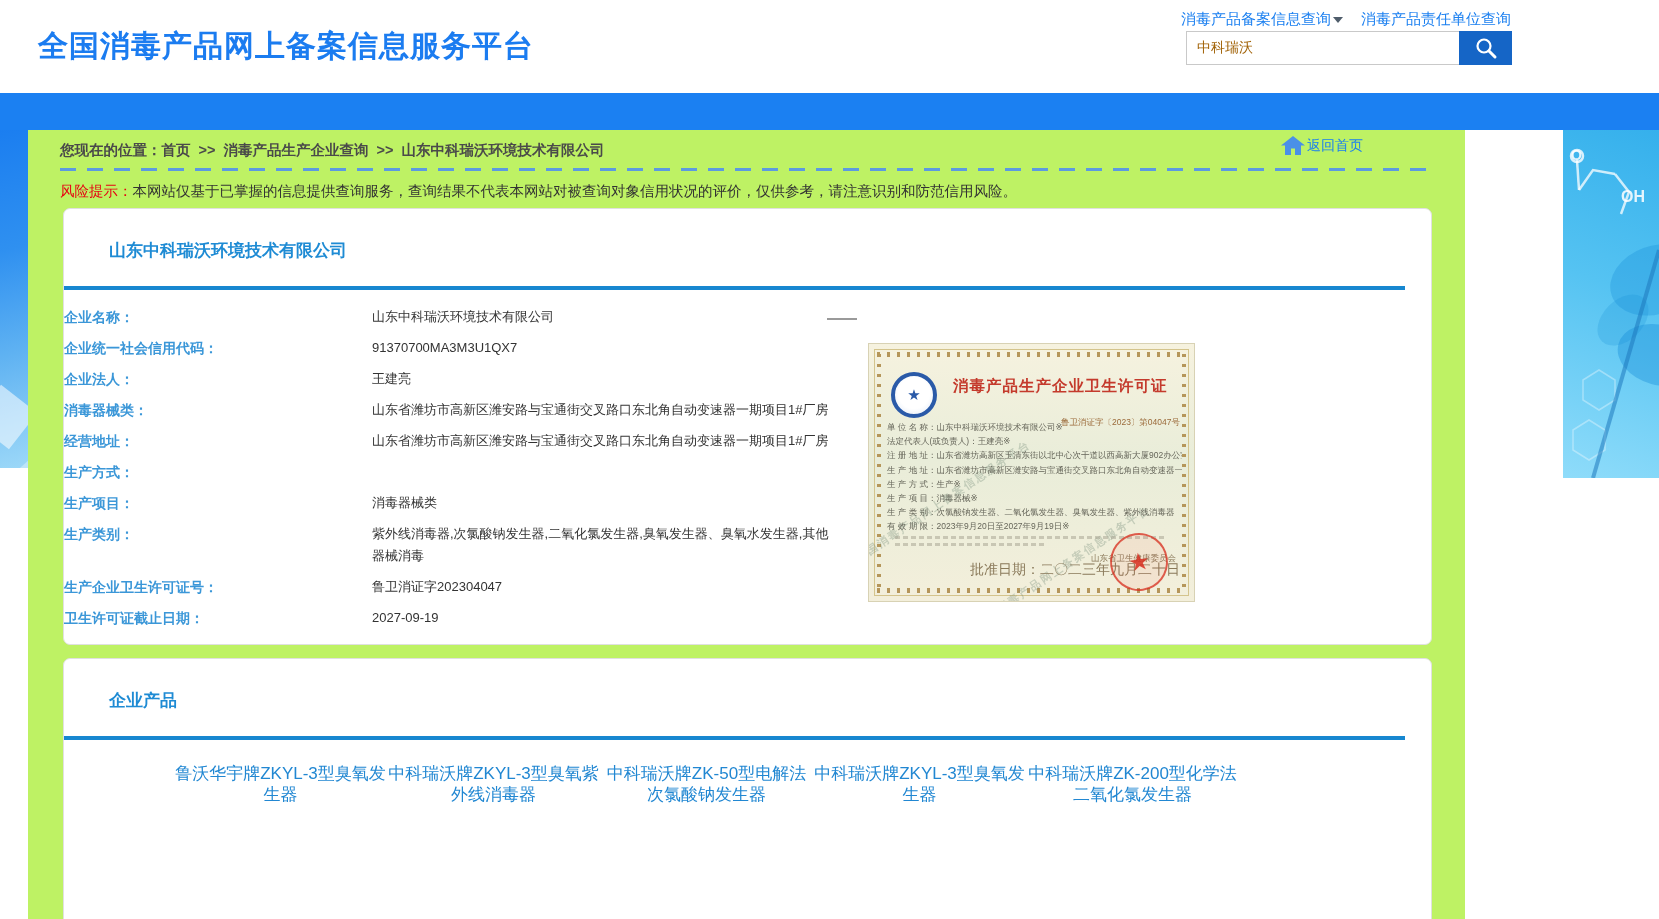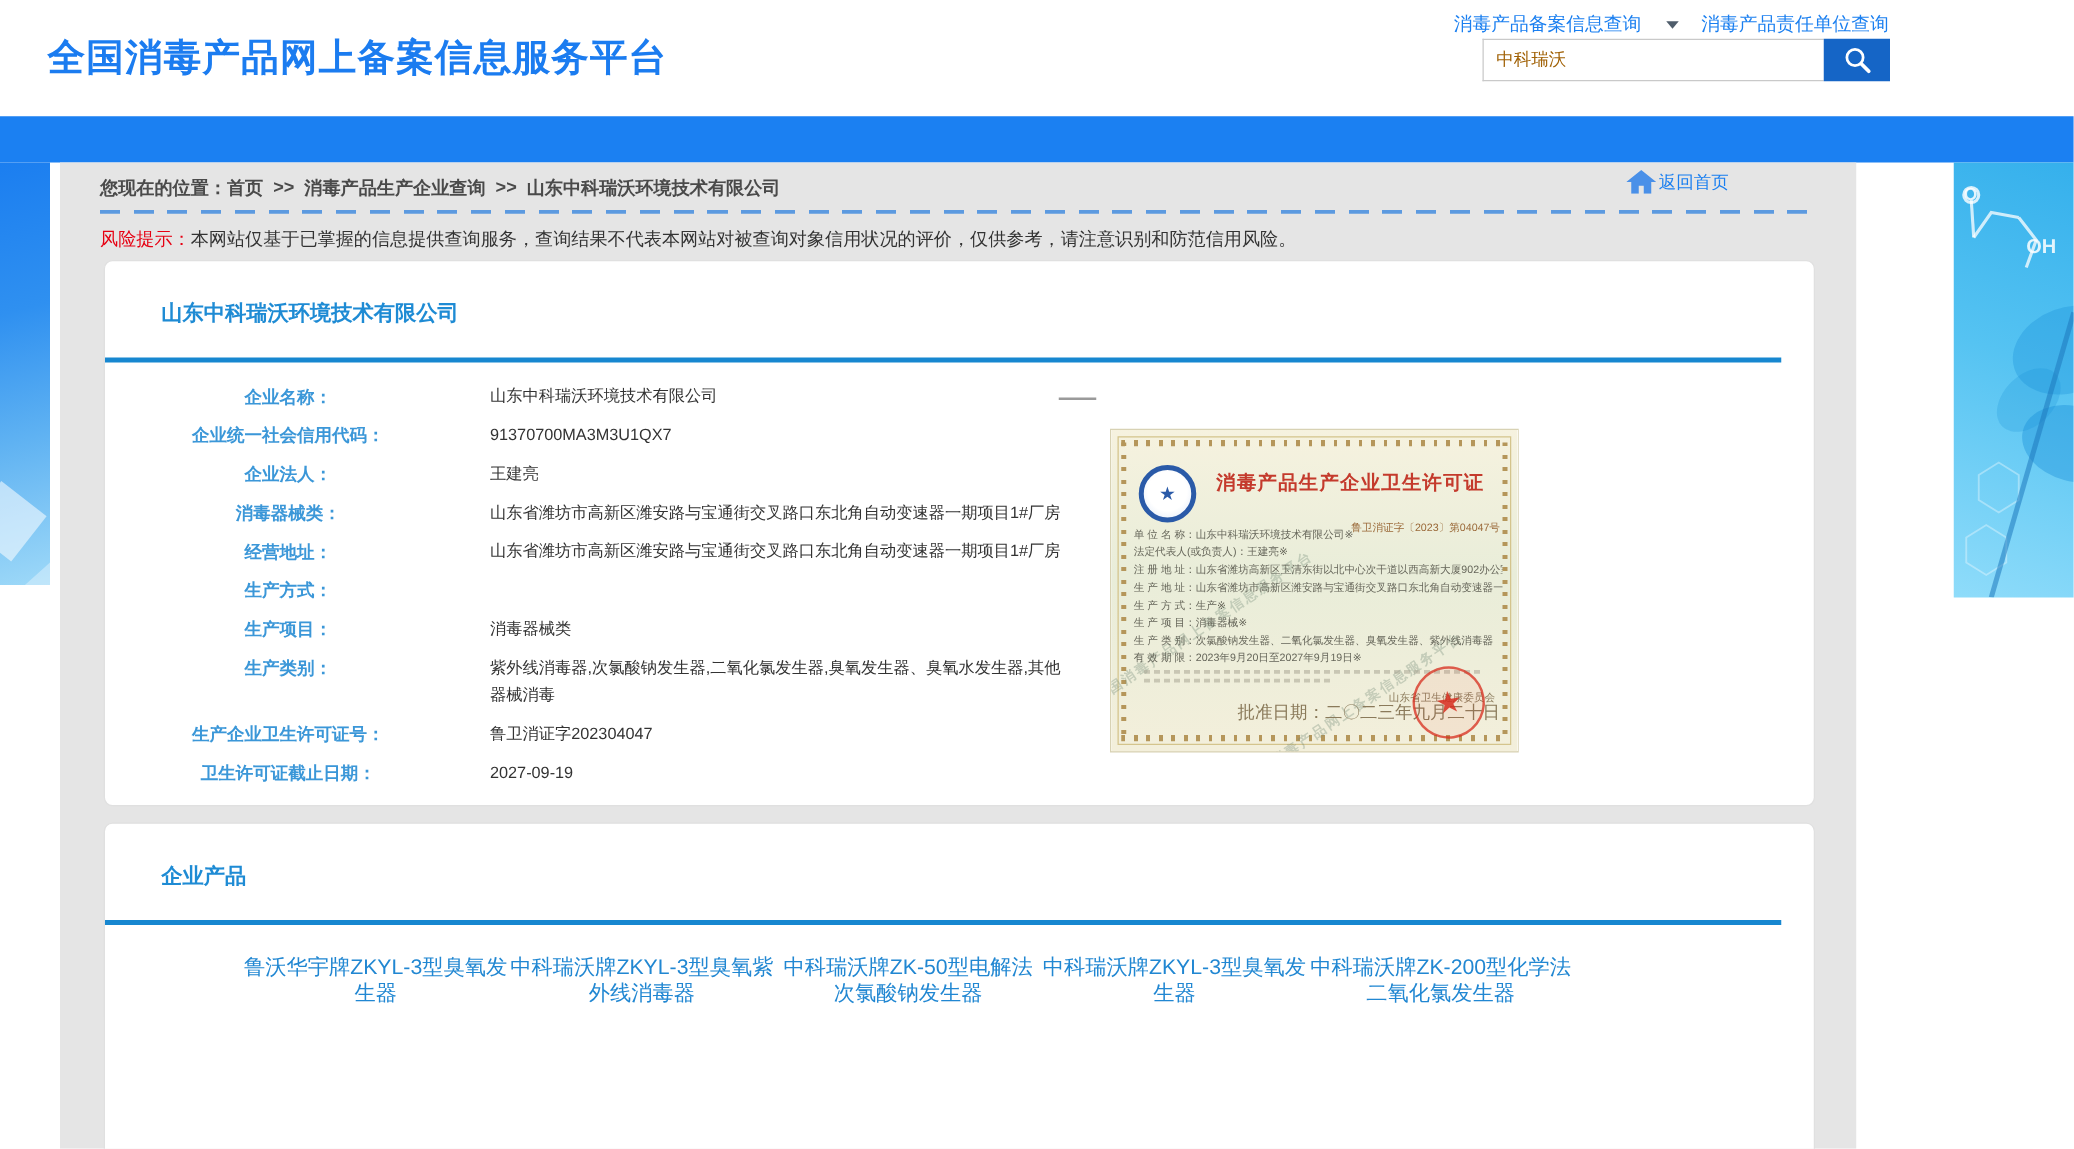"消毒产品备案信息查询" .top-nav a { gap: 20px -> 2px }
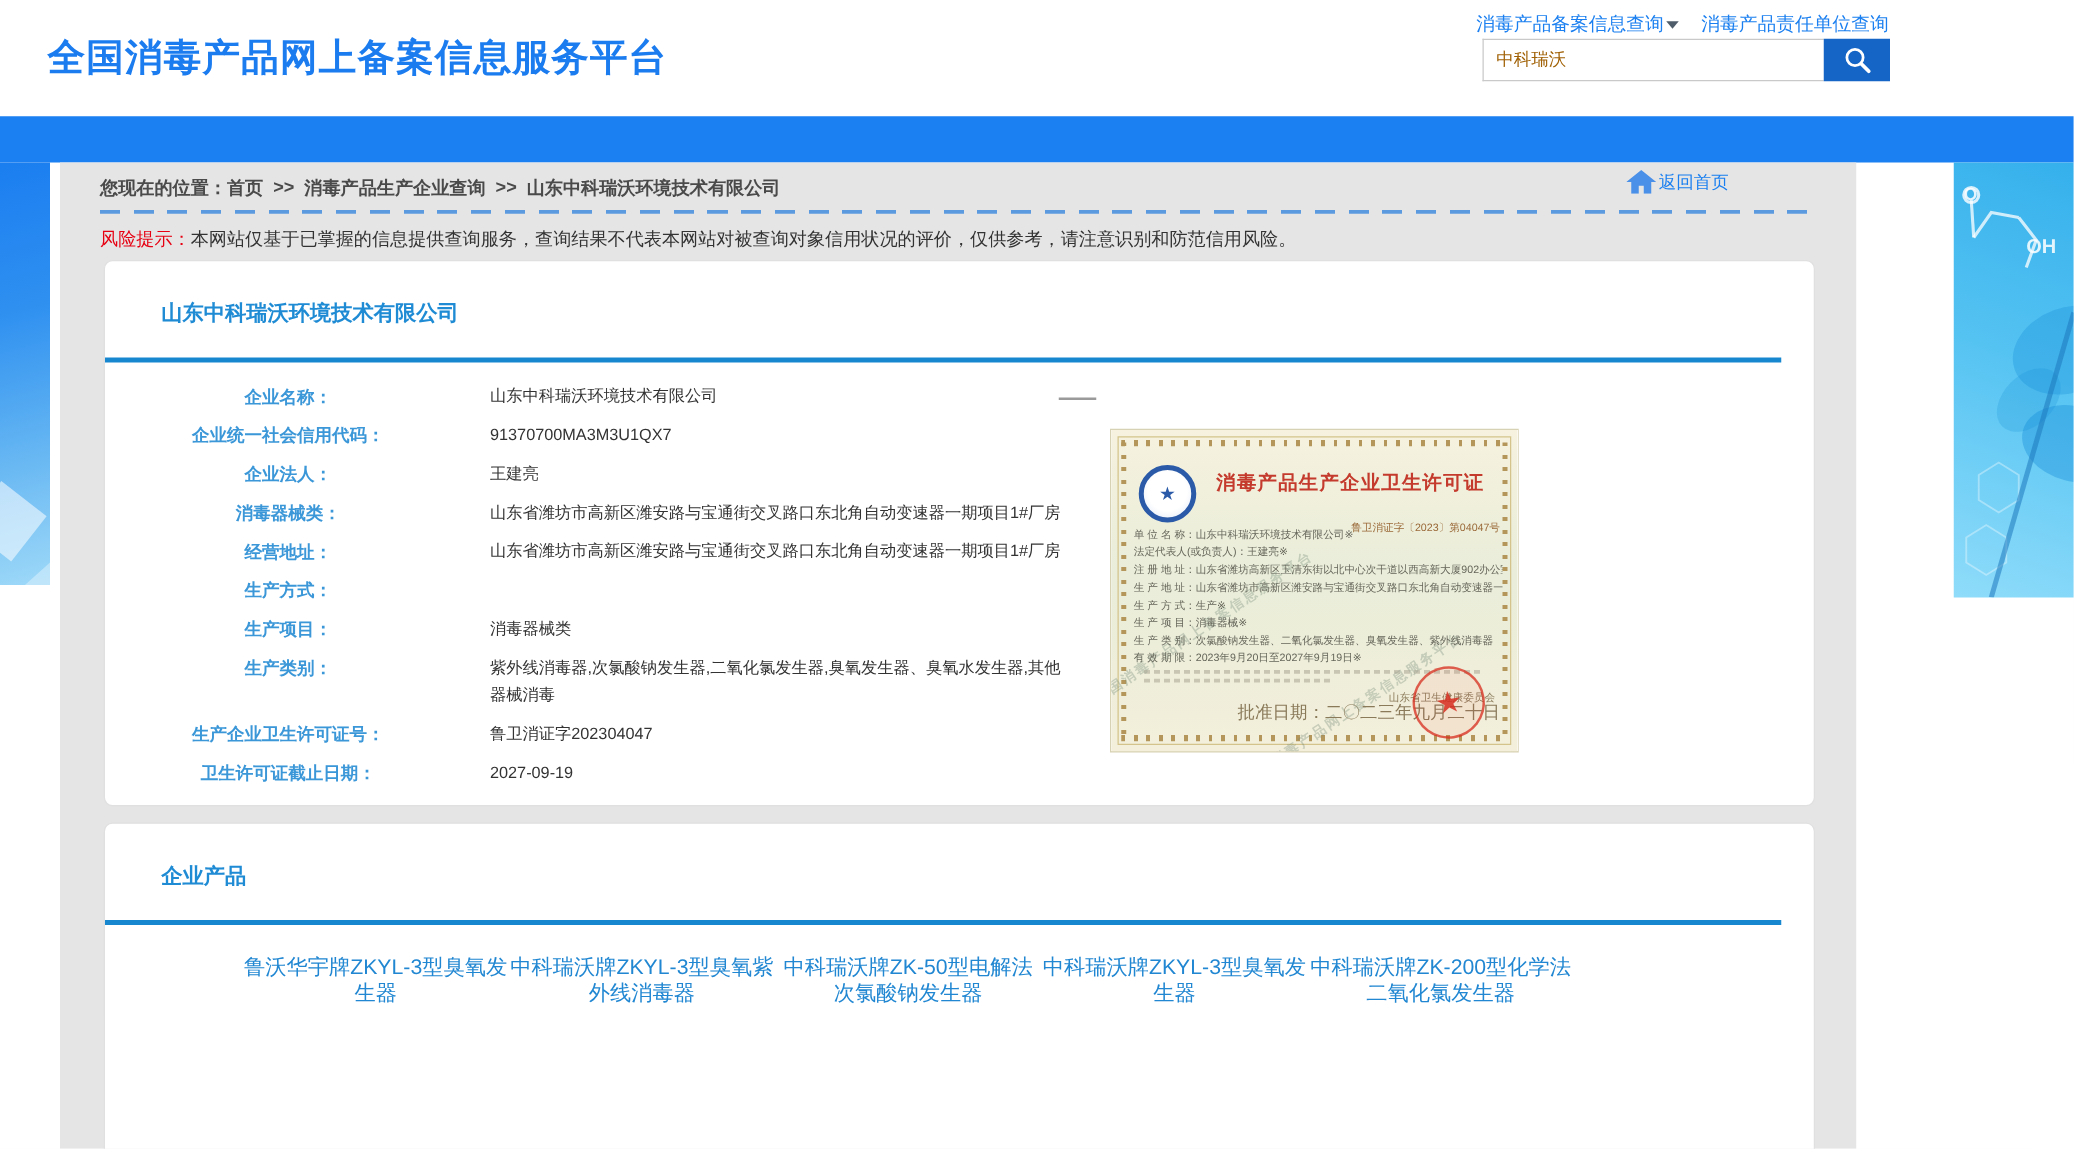"您现在的位置：" .main { background: #e5e5e5 -> #bef264; left: 48px -> 28px }
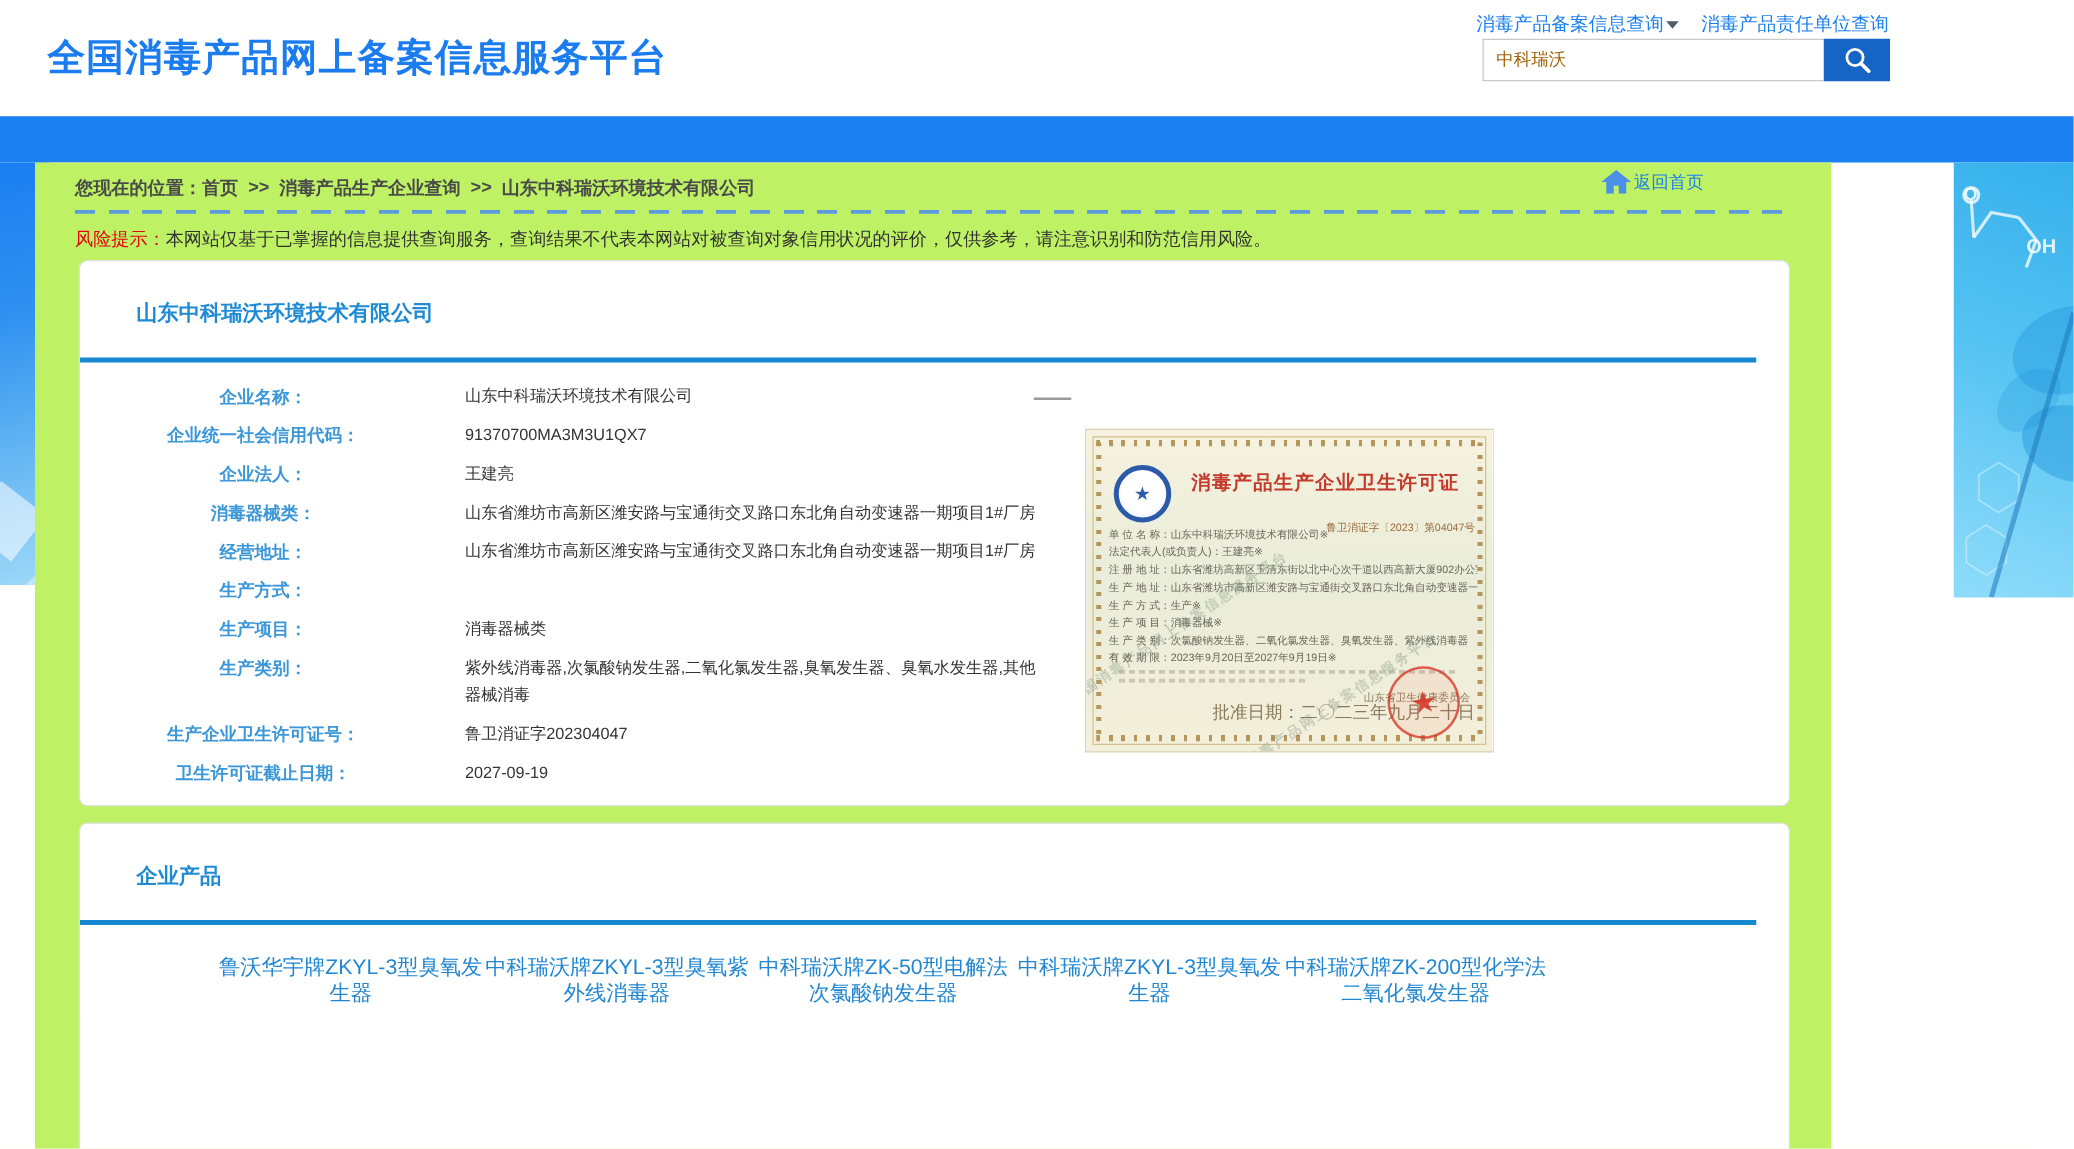"企业名称：" .field-label { text-align: center -> left }
